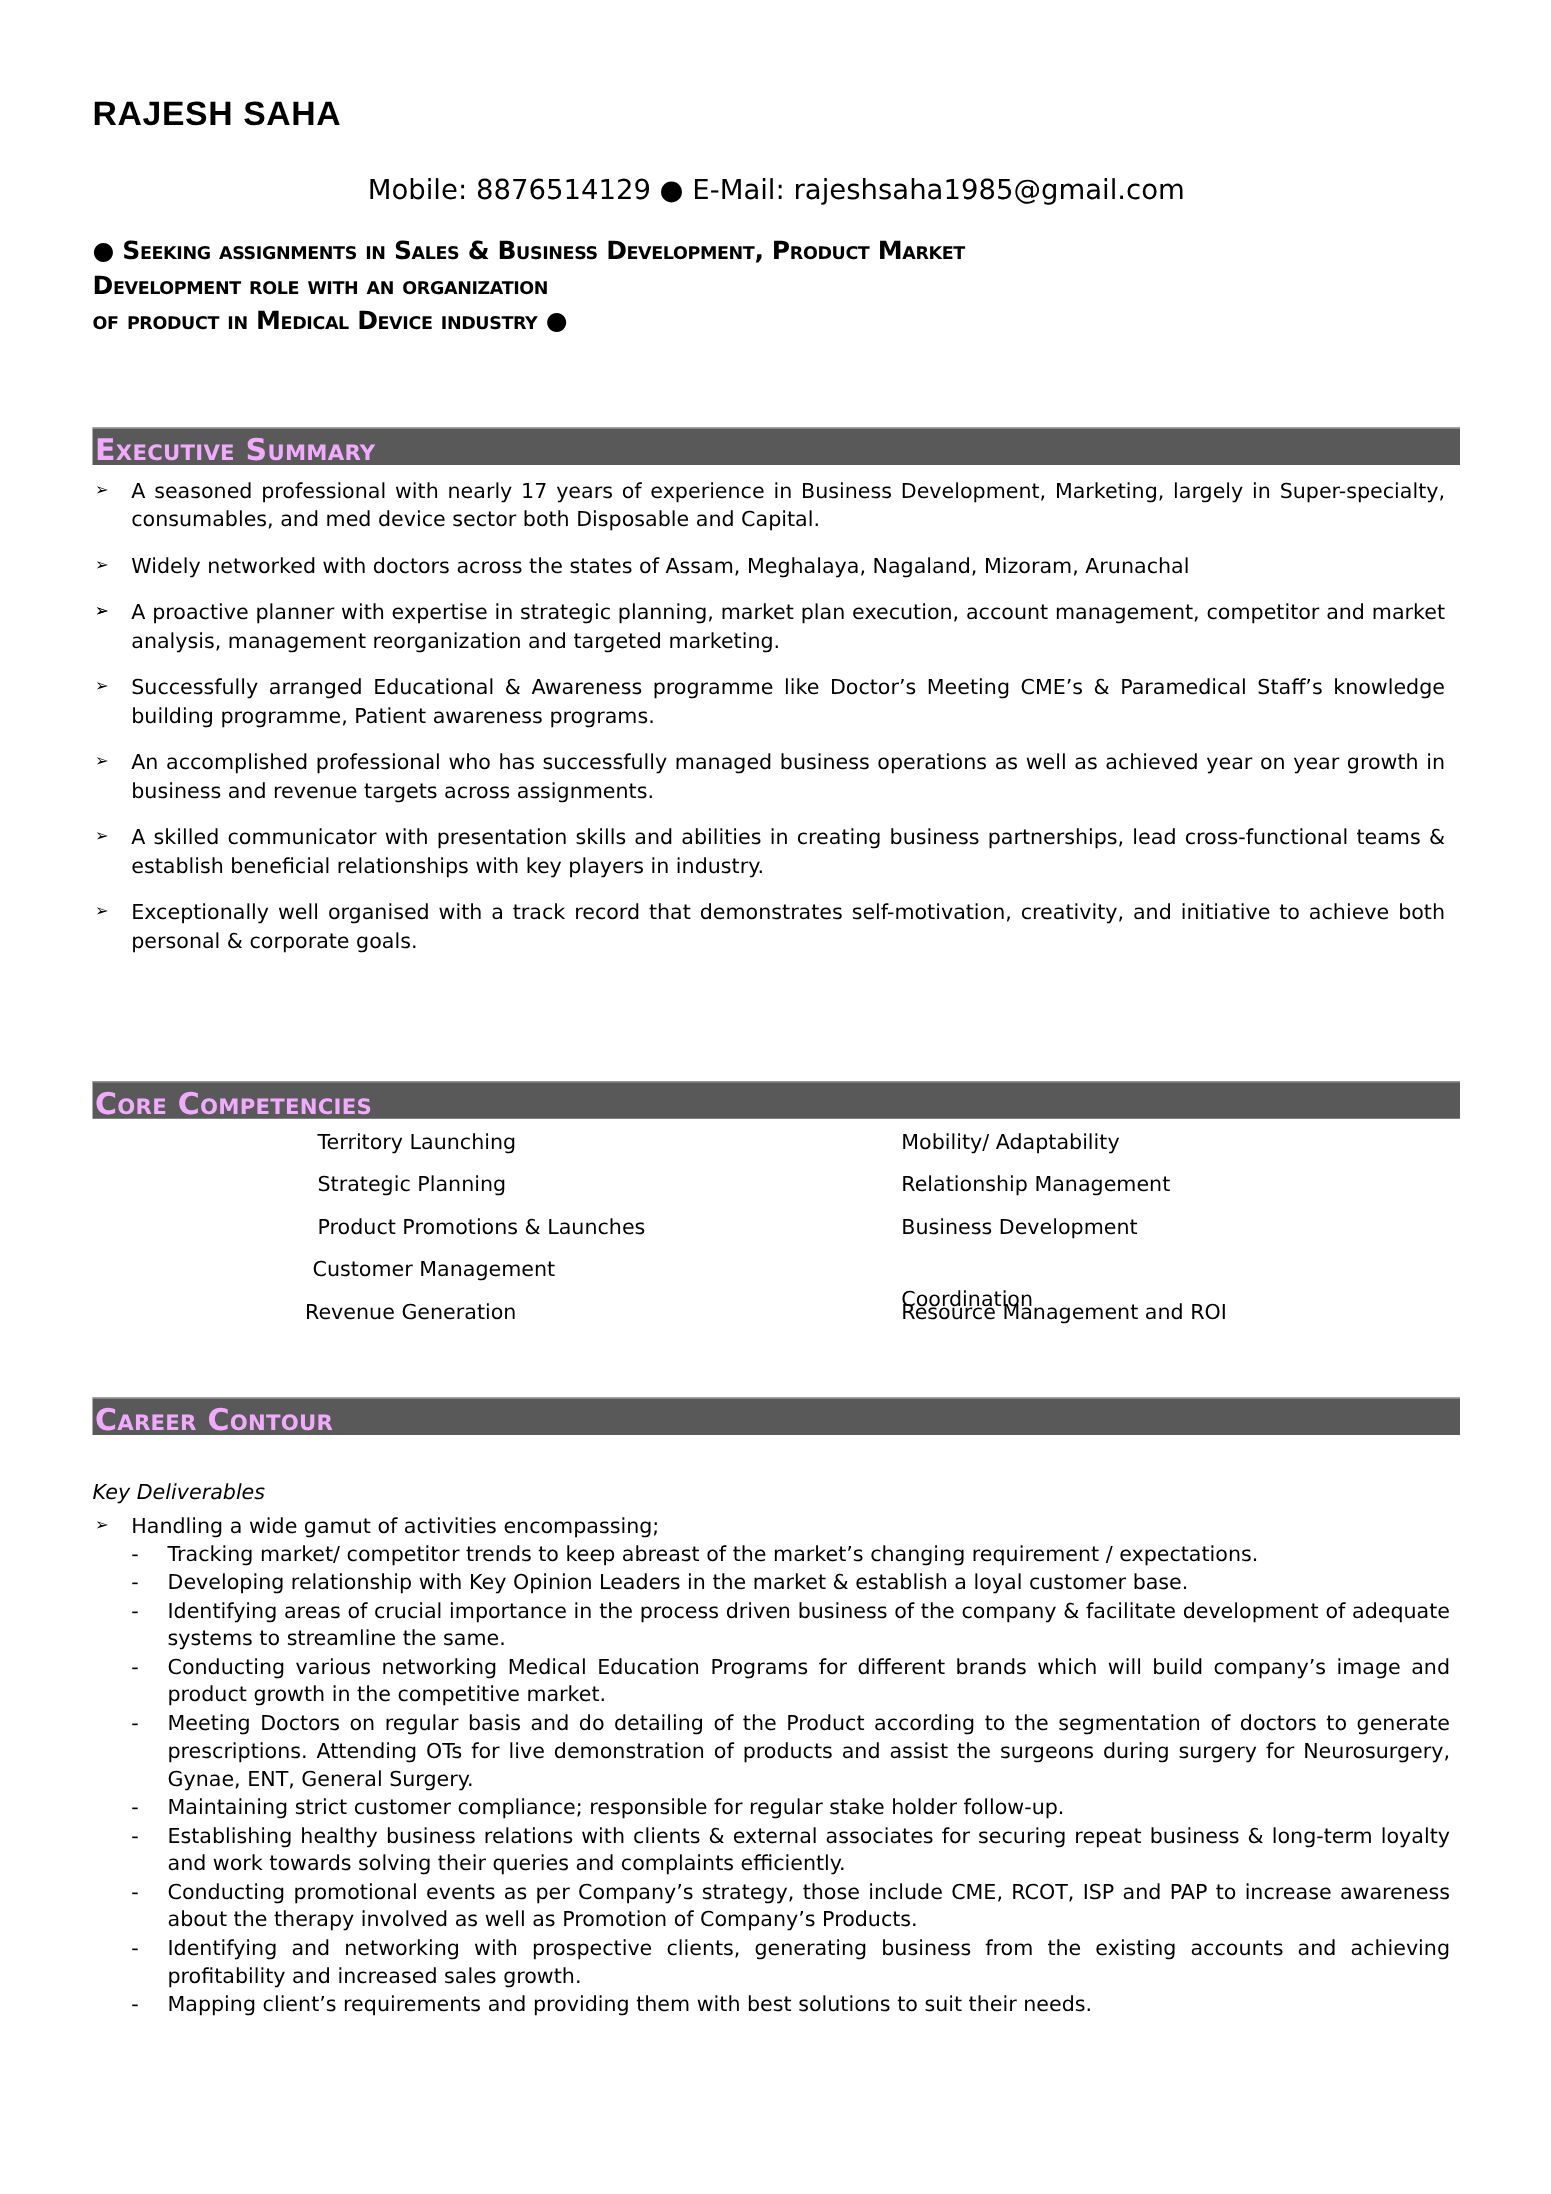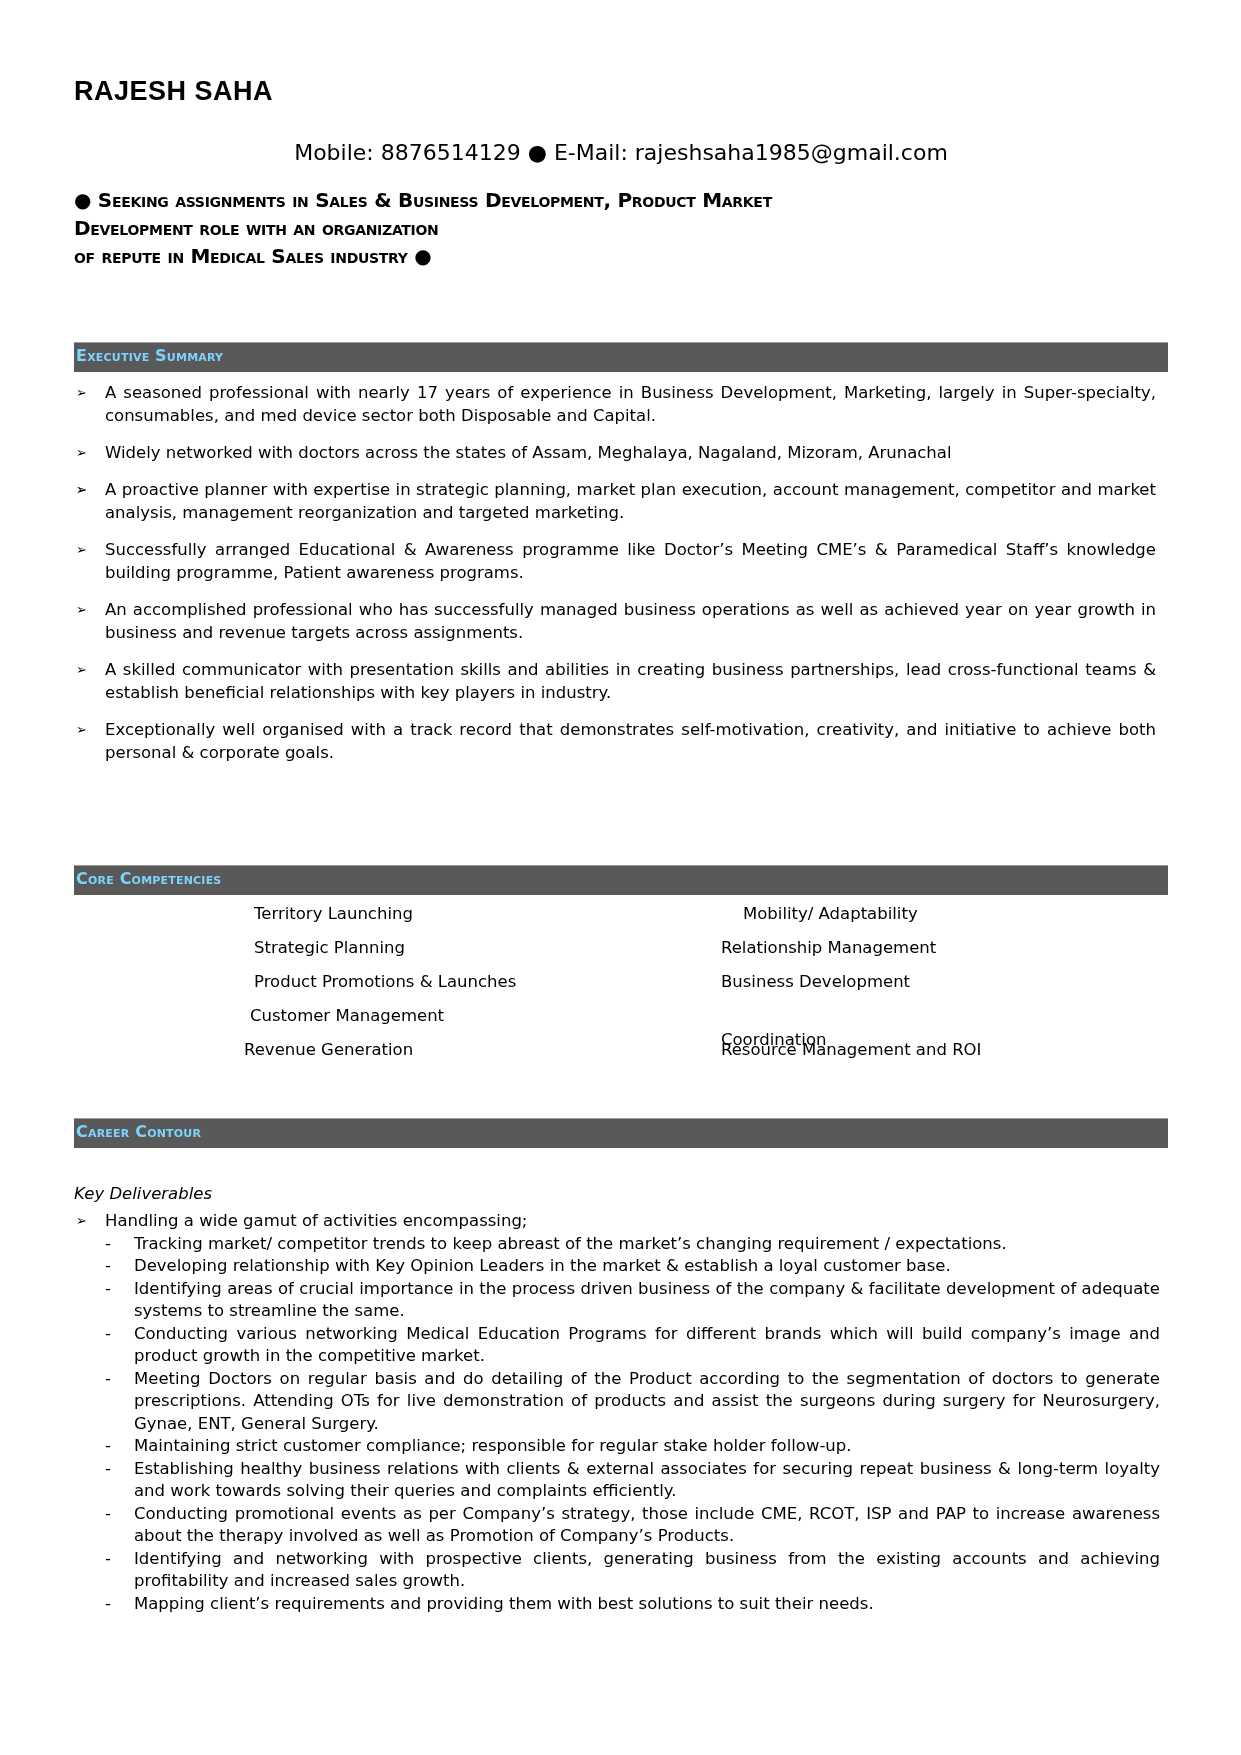"of repute in Medical Sales" div { text: repute in Medical Sales -> product in Medical Device }
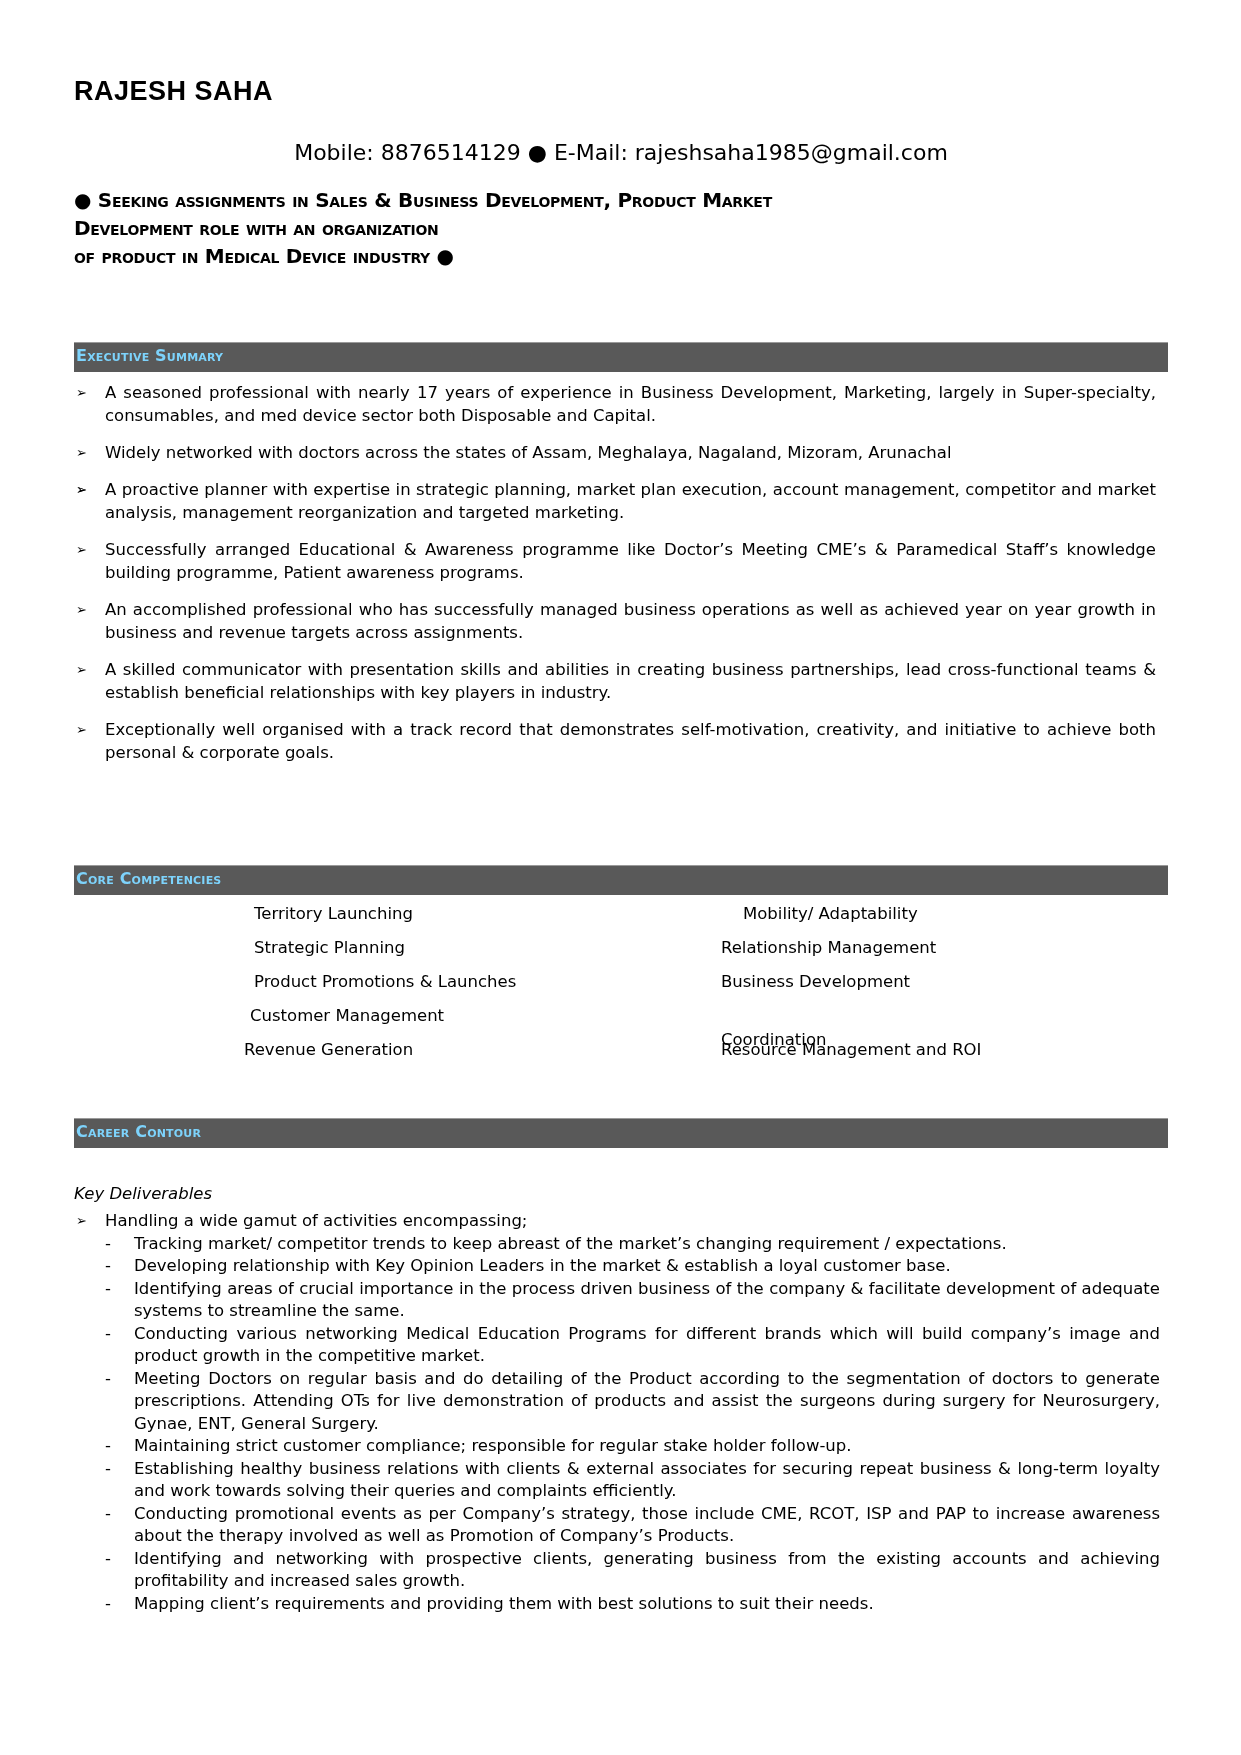"Executive Summary" .section-bar span { color: #7dd3fc -> #f0abfc; font-size: 16px -> 24px }
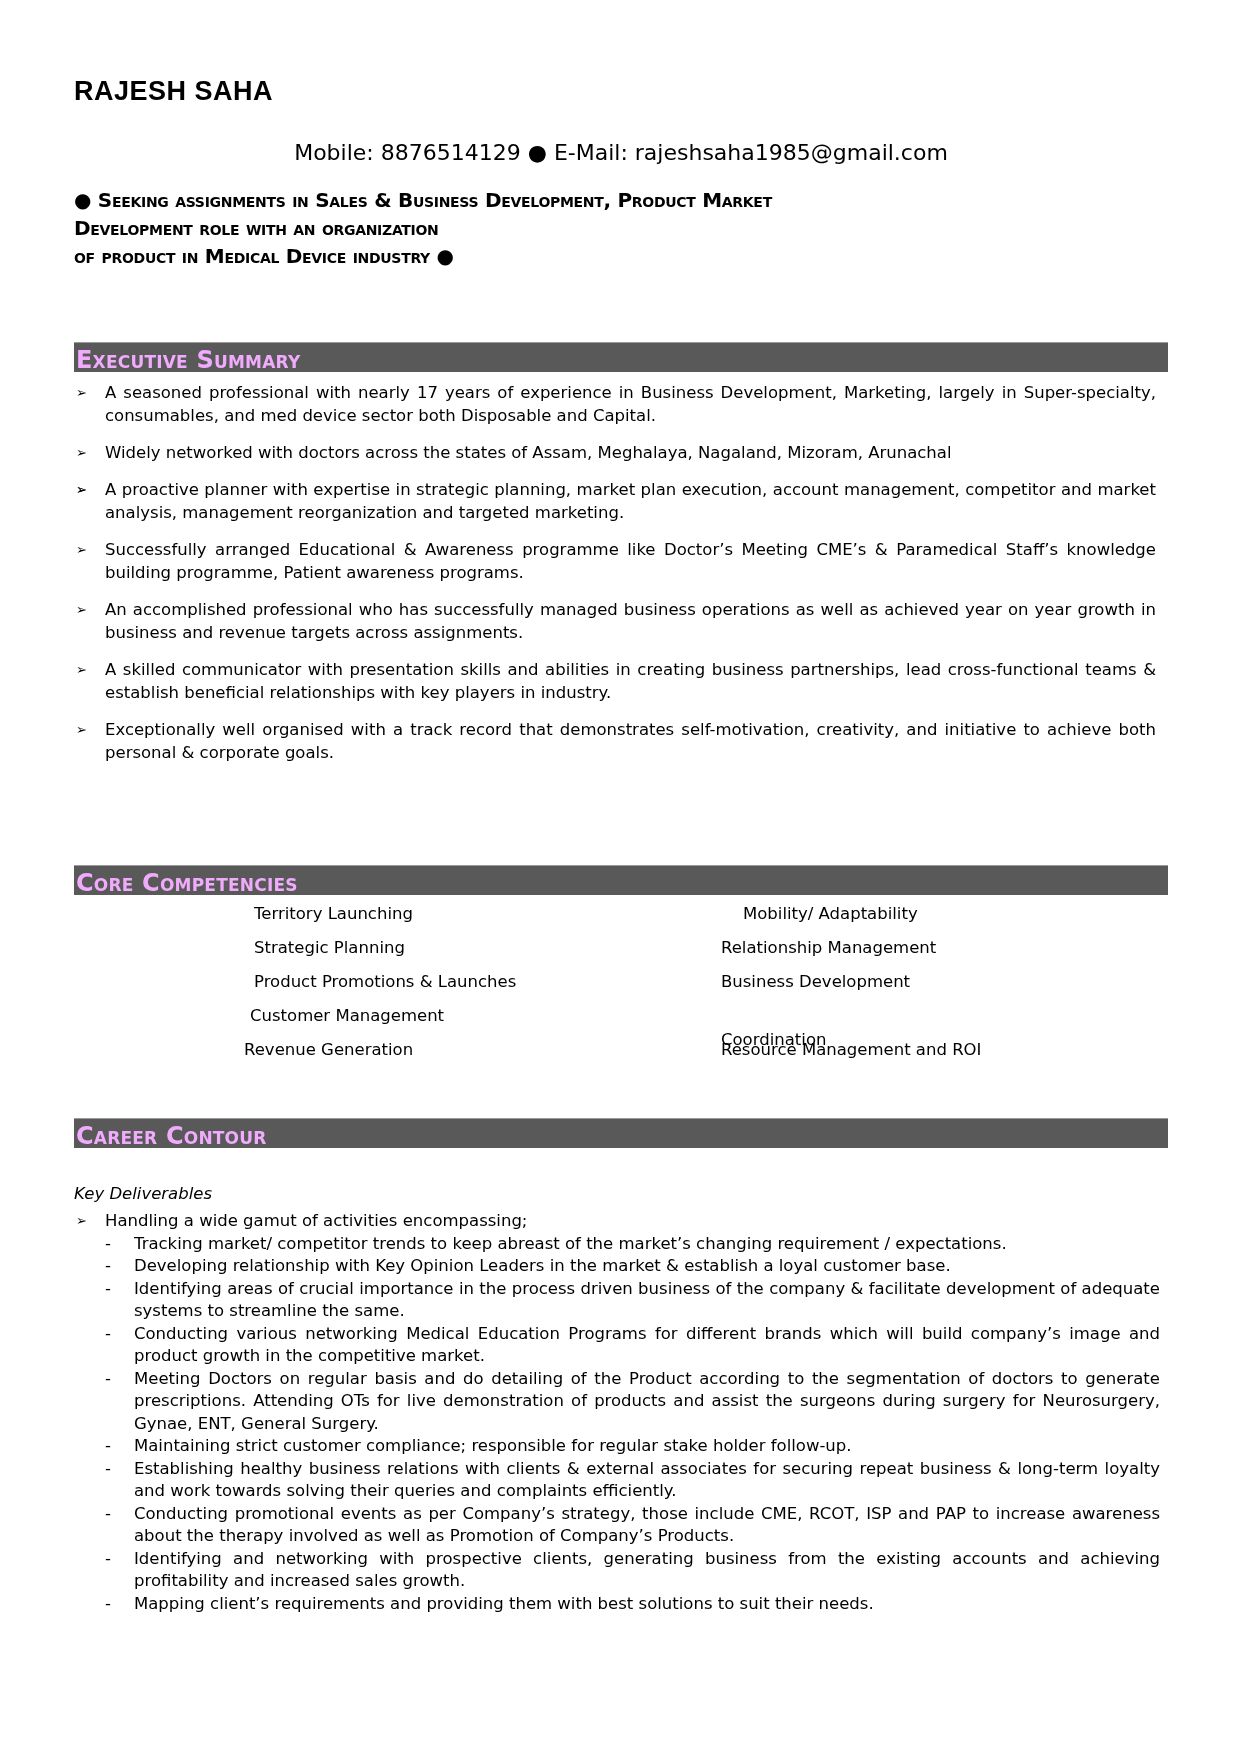"Mobility/ Adaptability" div.comp { margin-left: 22px -> none }
